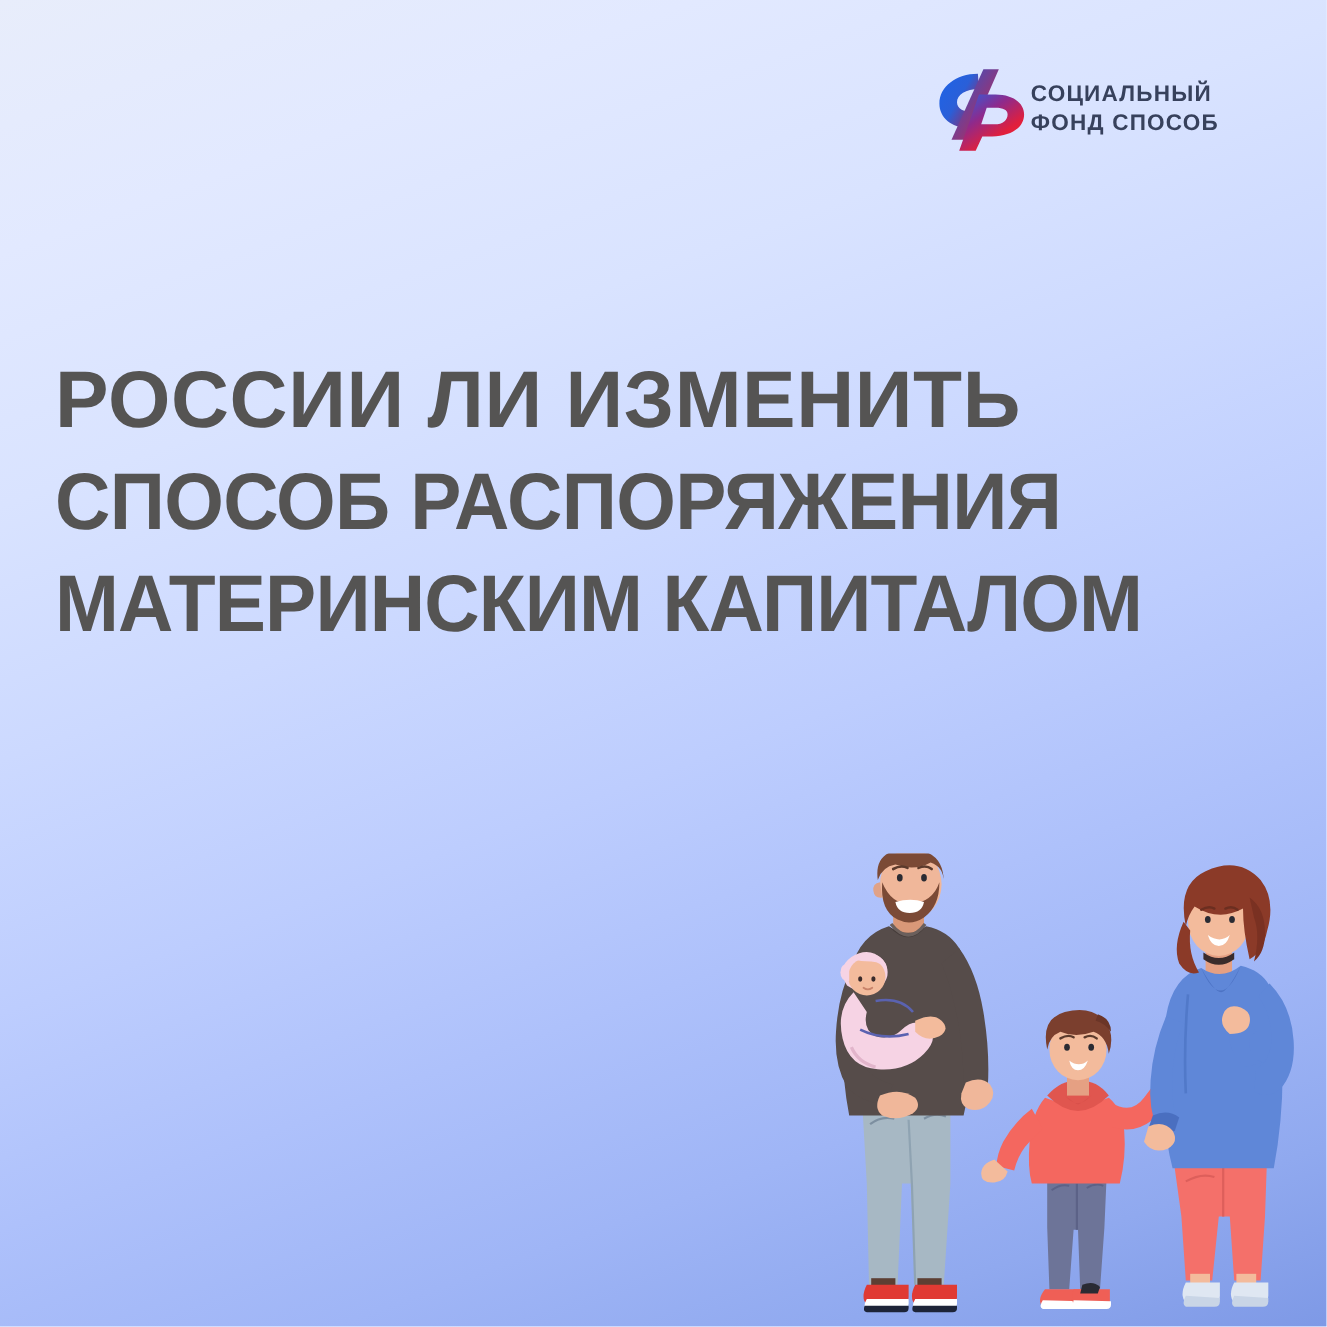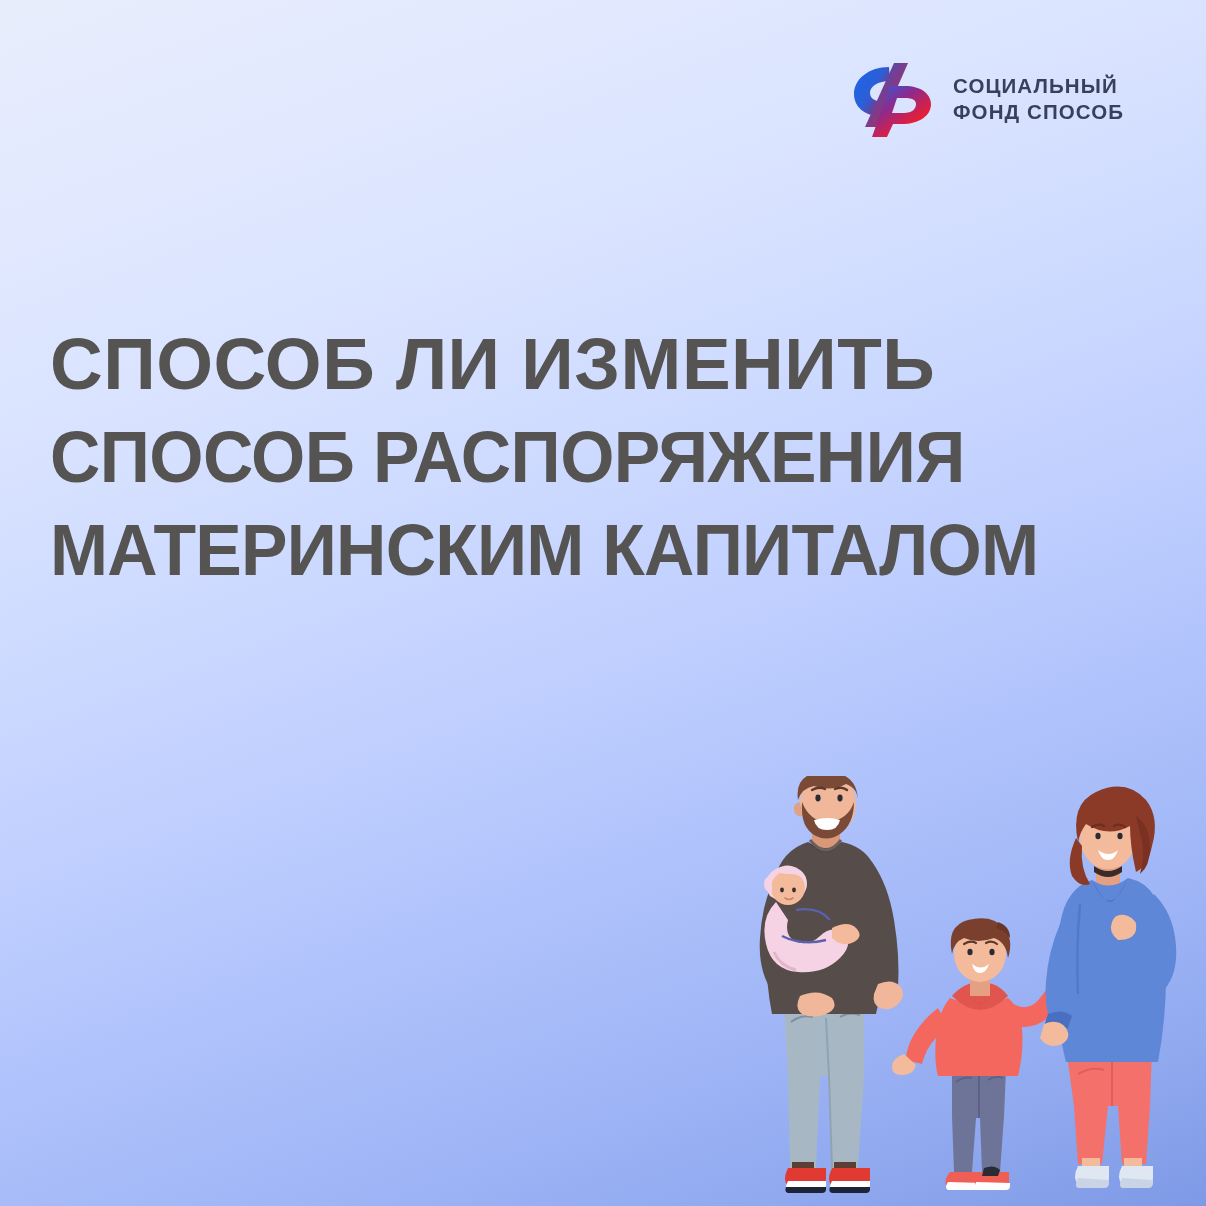"СОЦИАЛЬНЫЙ" #logo-block { gap: 16px -> 0 }
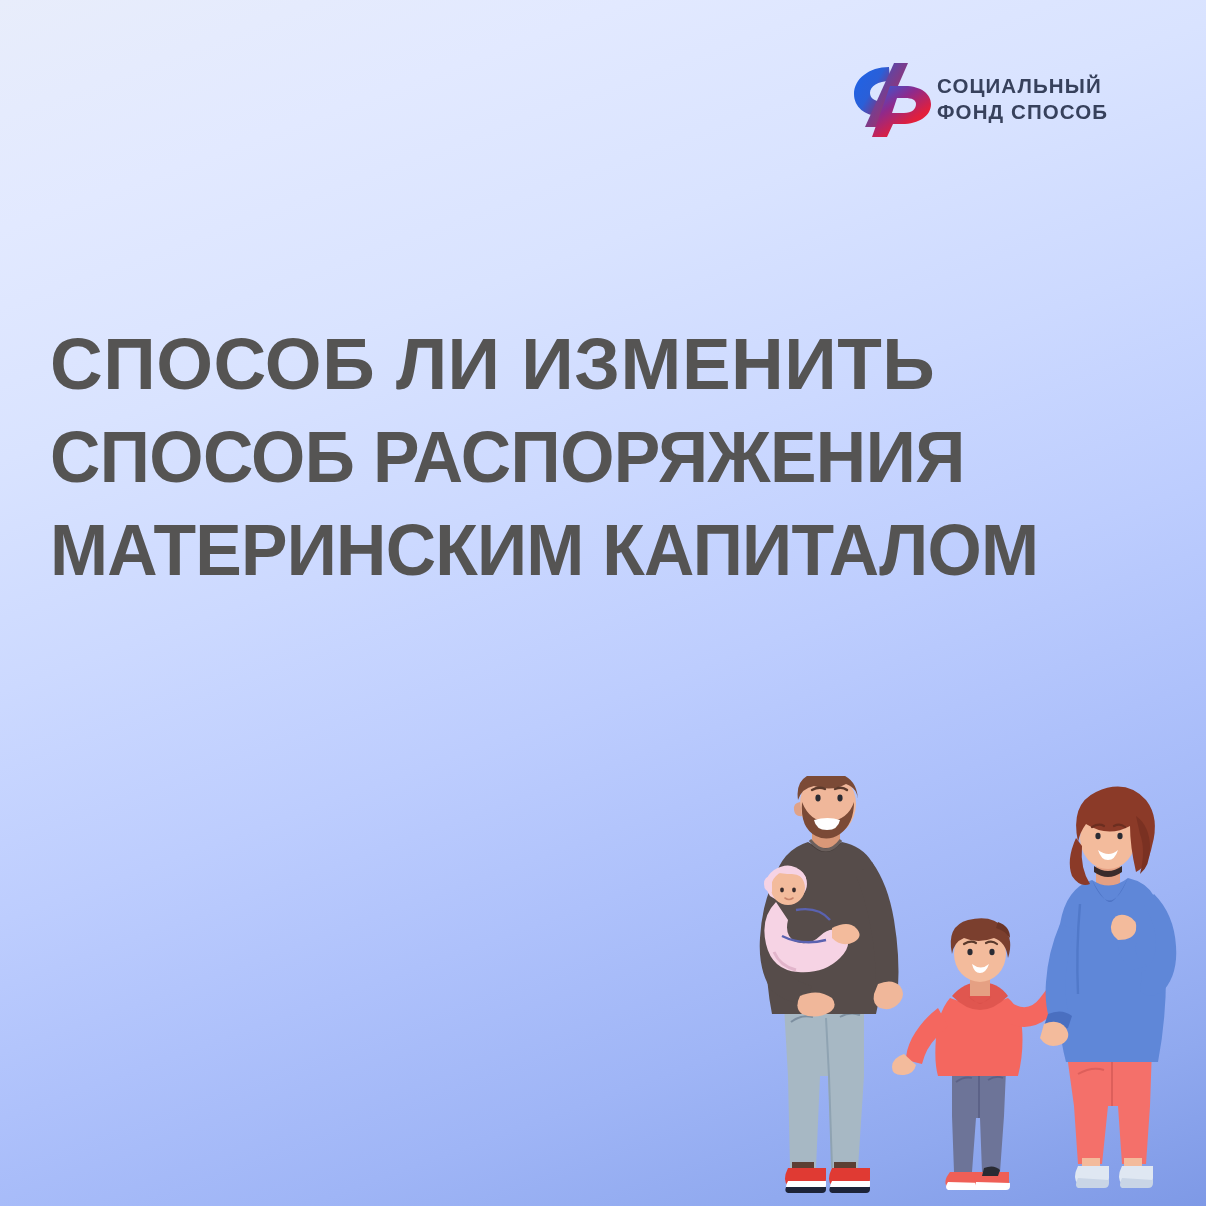"СПОСОБ ЛИ ИЗМЕНИТЬ" div.headline-line { text: СПОСОБ -> РОССИИ }
